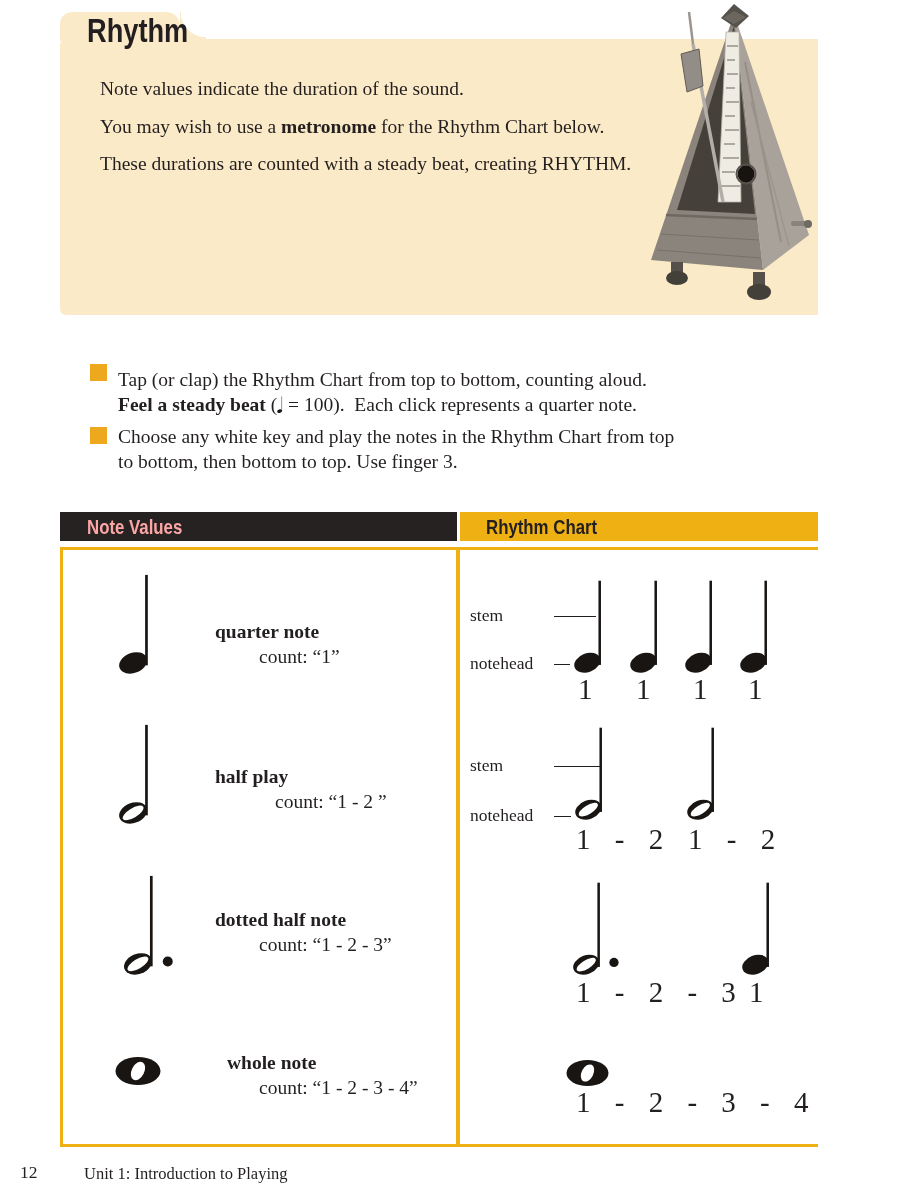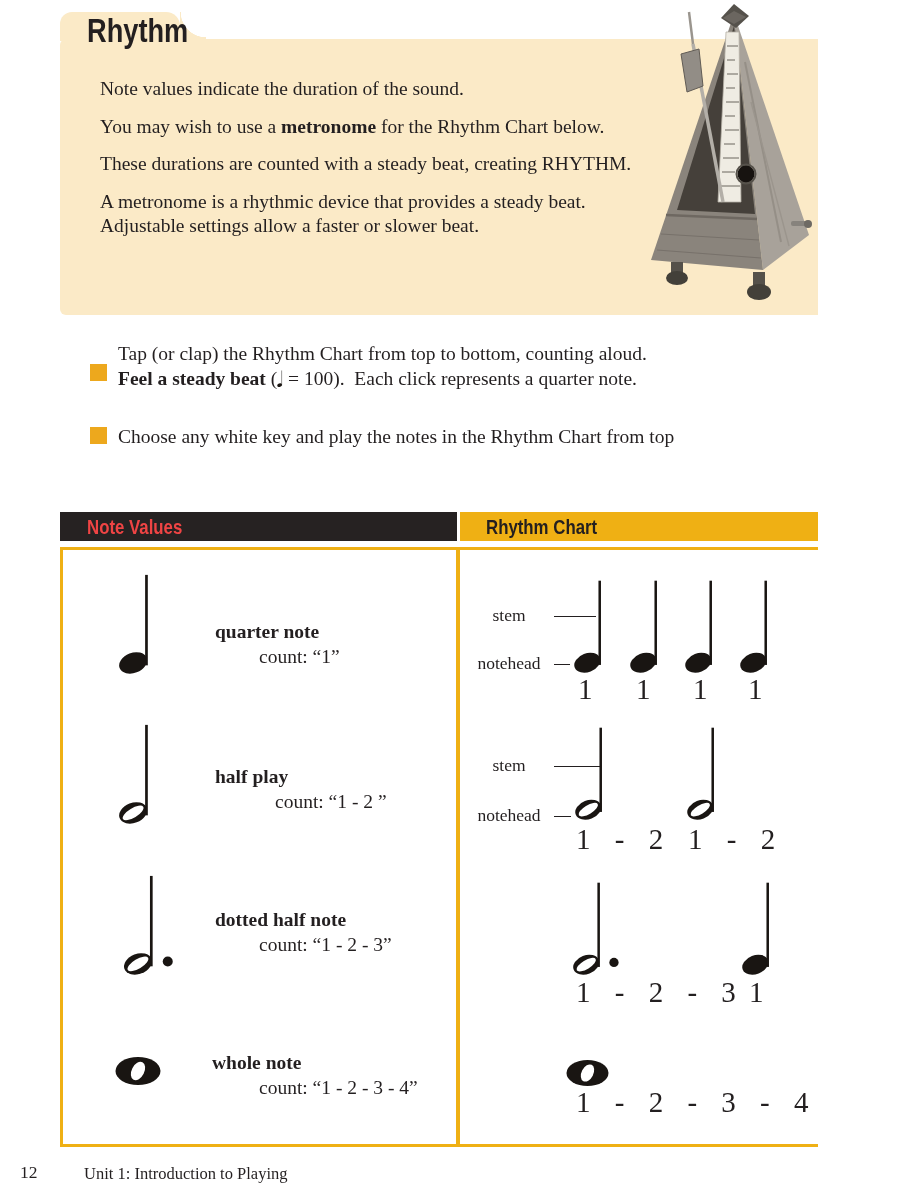"A metronome is a rhythmic" p { html: <p><span>A metronome is a rhythmic device that provides a steady beat.</span><br><span>Adjustable settings allow a faster or slower beat.</span></p> -> none }
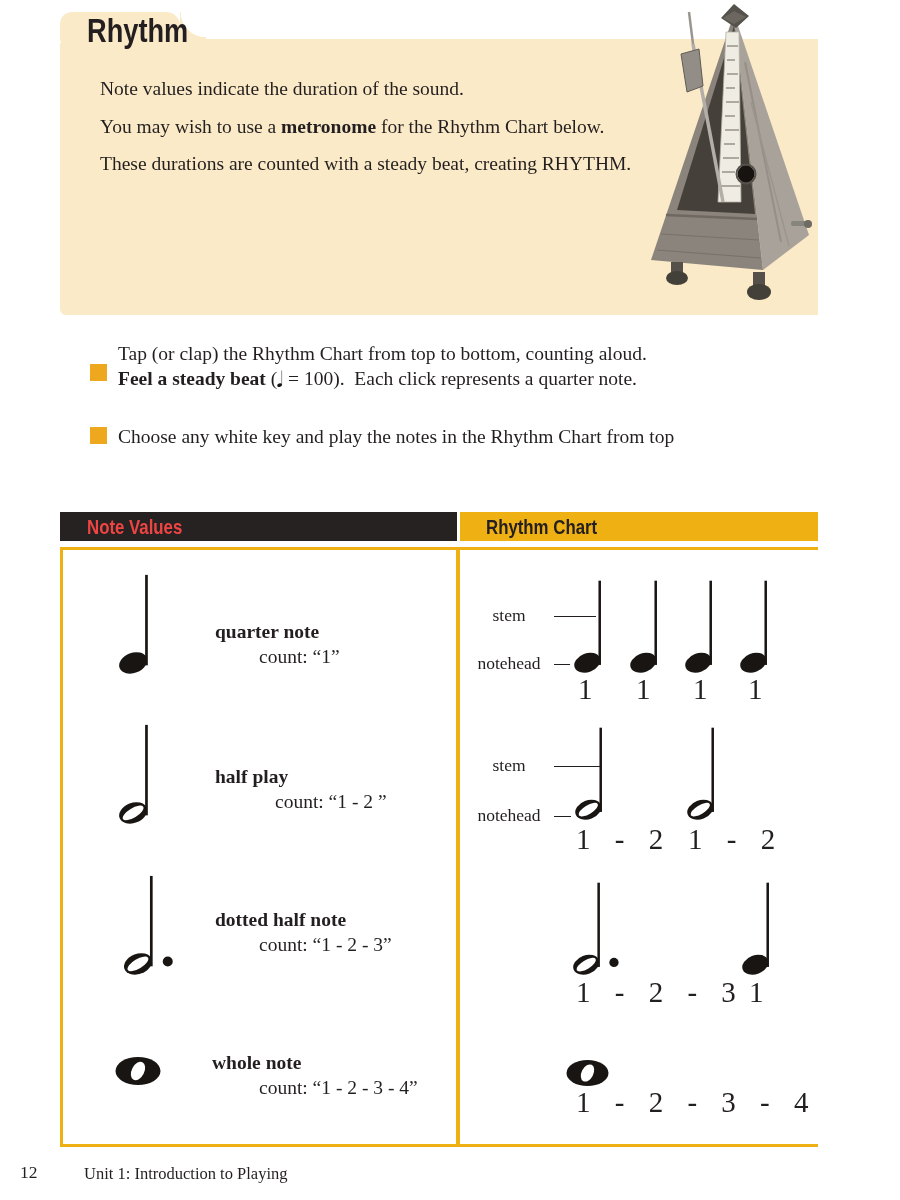"Tap (or clap) the Rhythm" div.abs { top: 341px -> 367px }
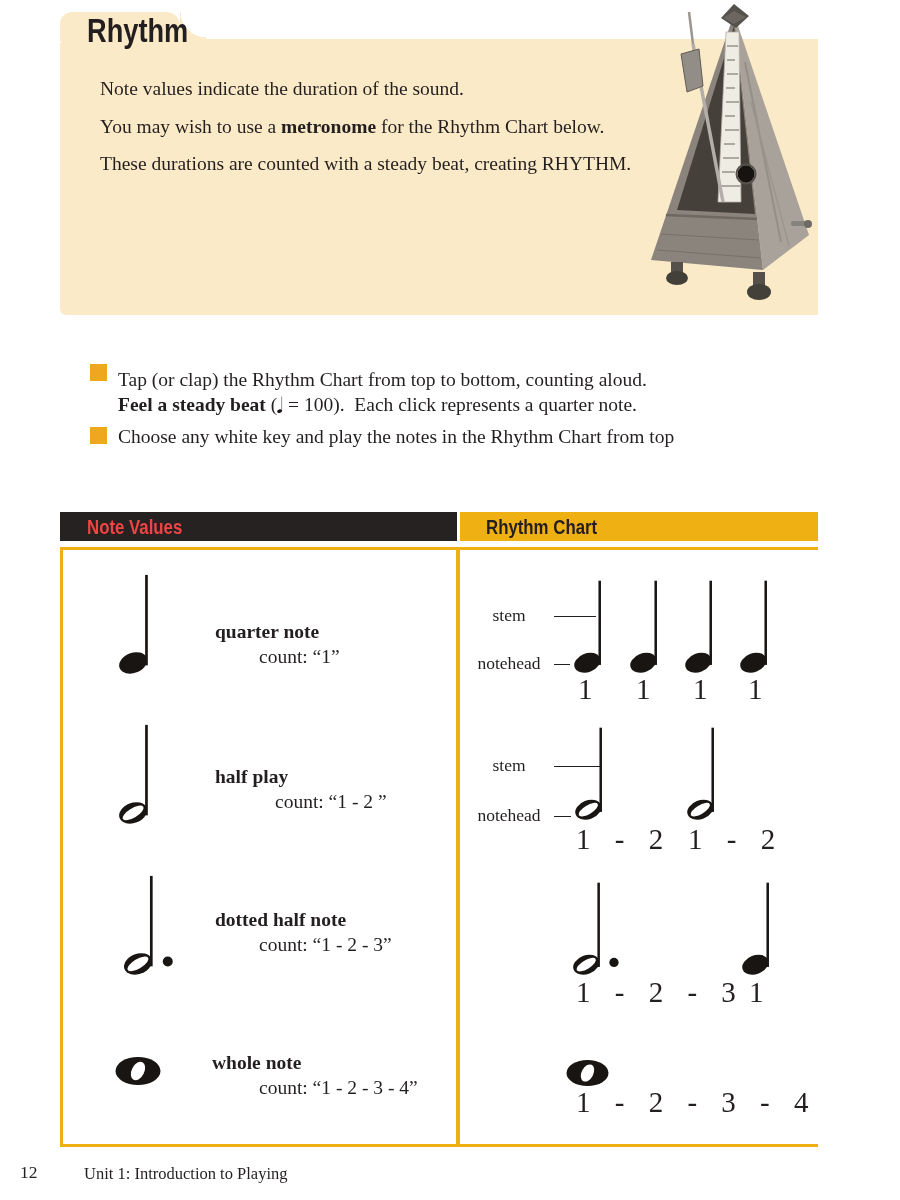"to bottom, then bottom to" span { html: none -> <span>to bottom, then bottom to top. Use finger 3.</span> }
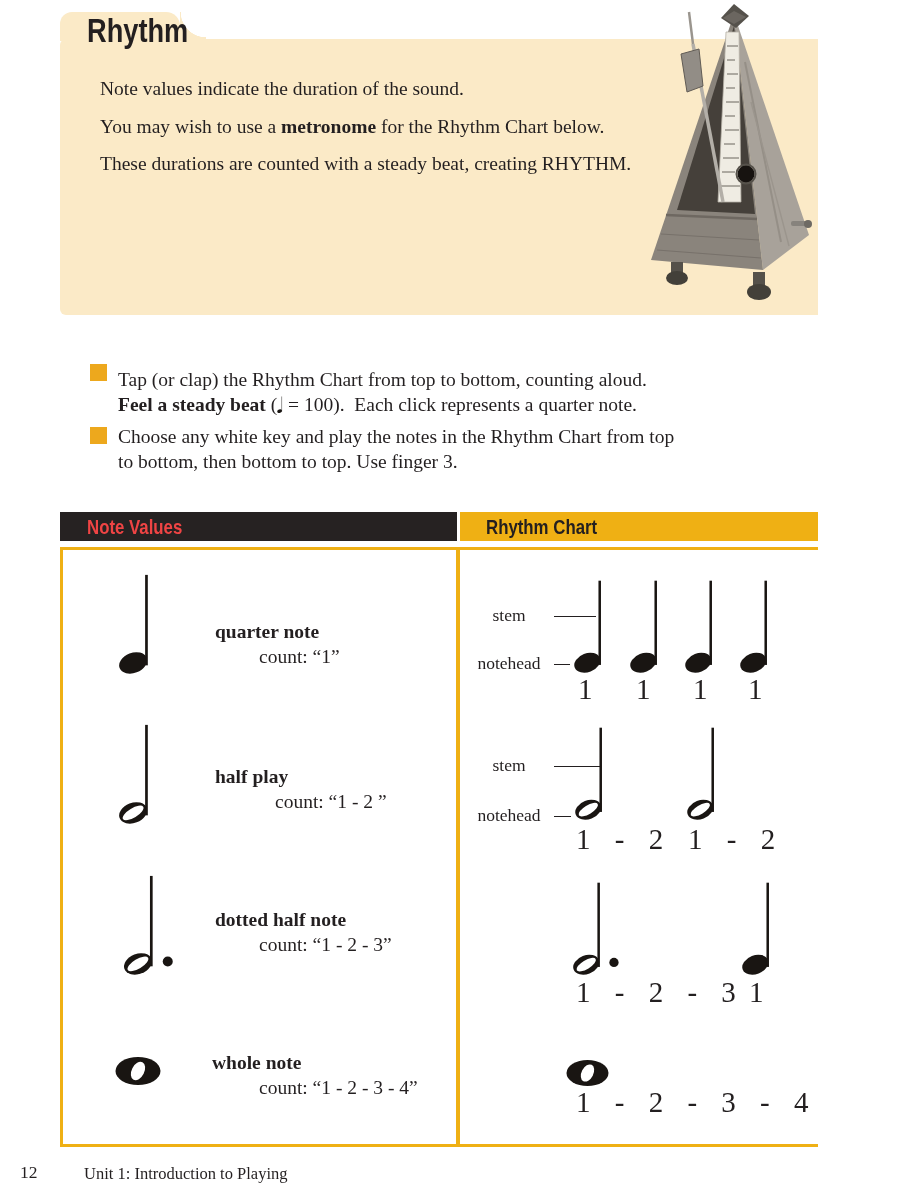"Note Values" .bar-black { color: #ef4444 -> #fca5a5 }
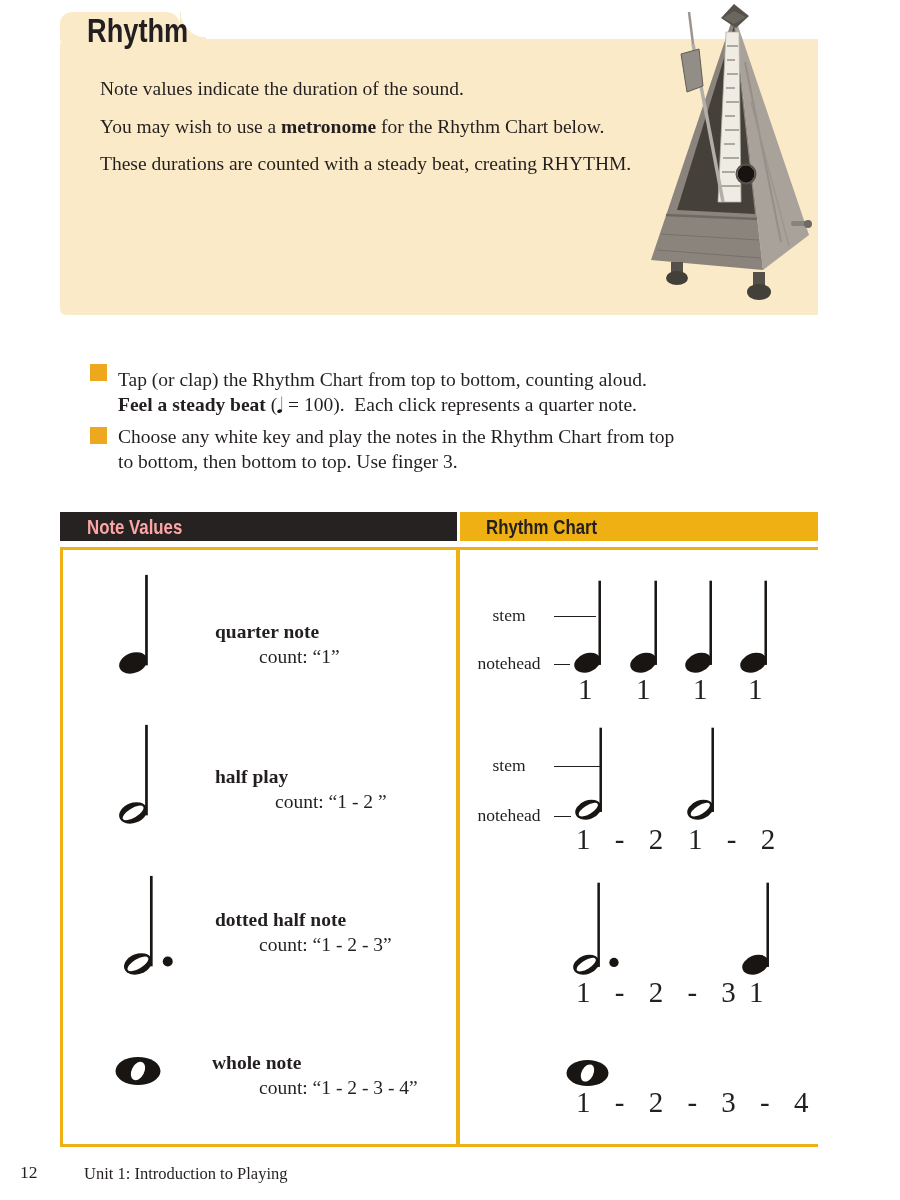"stem" .part-label { text-align: center -> left }
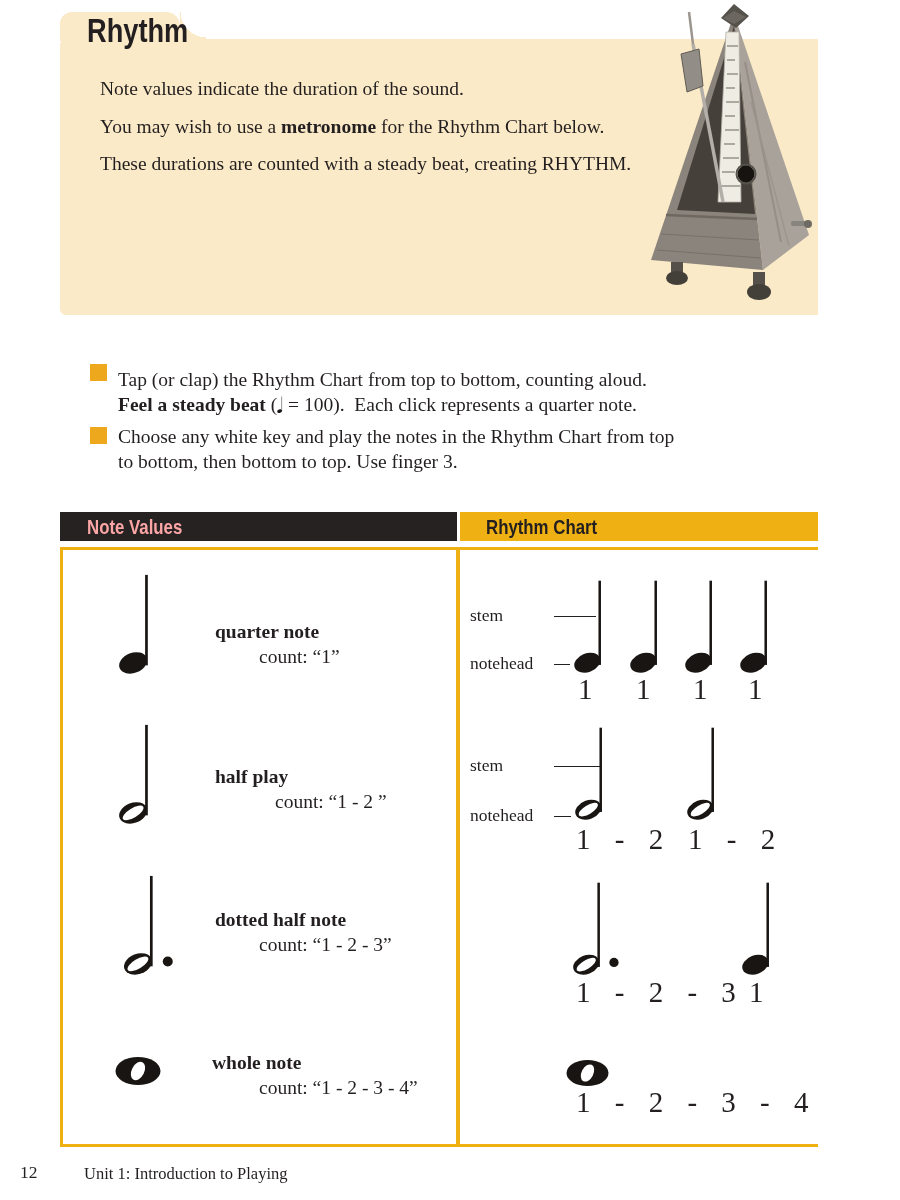"whole note" div.abs { left: 212px -> 227px }
